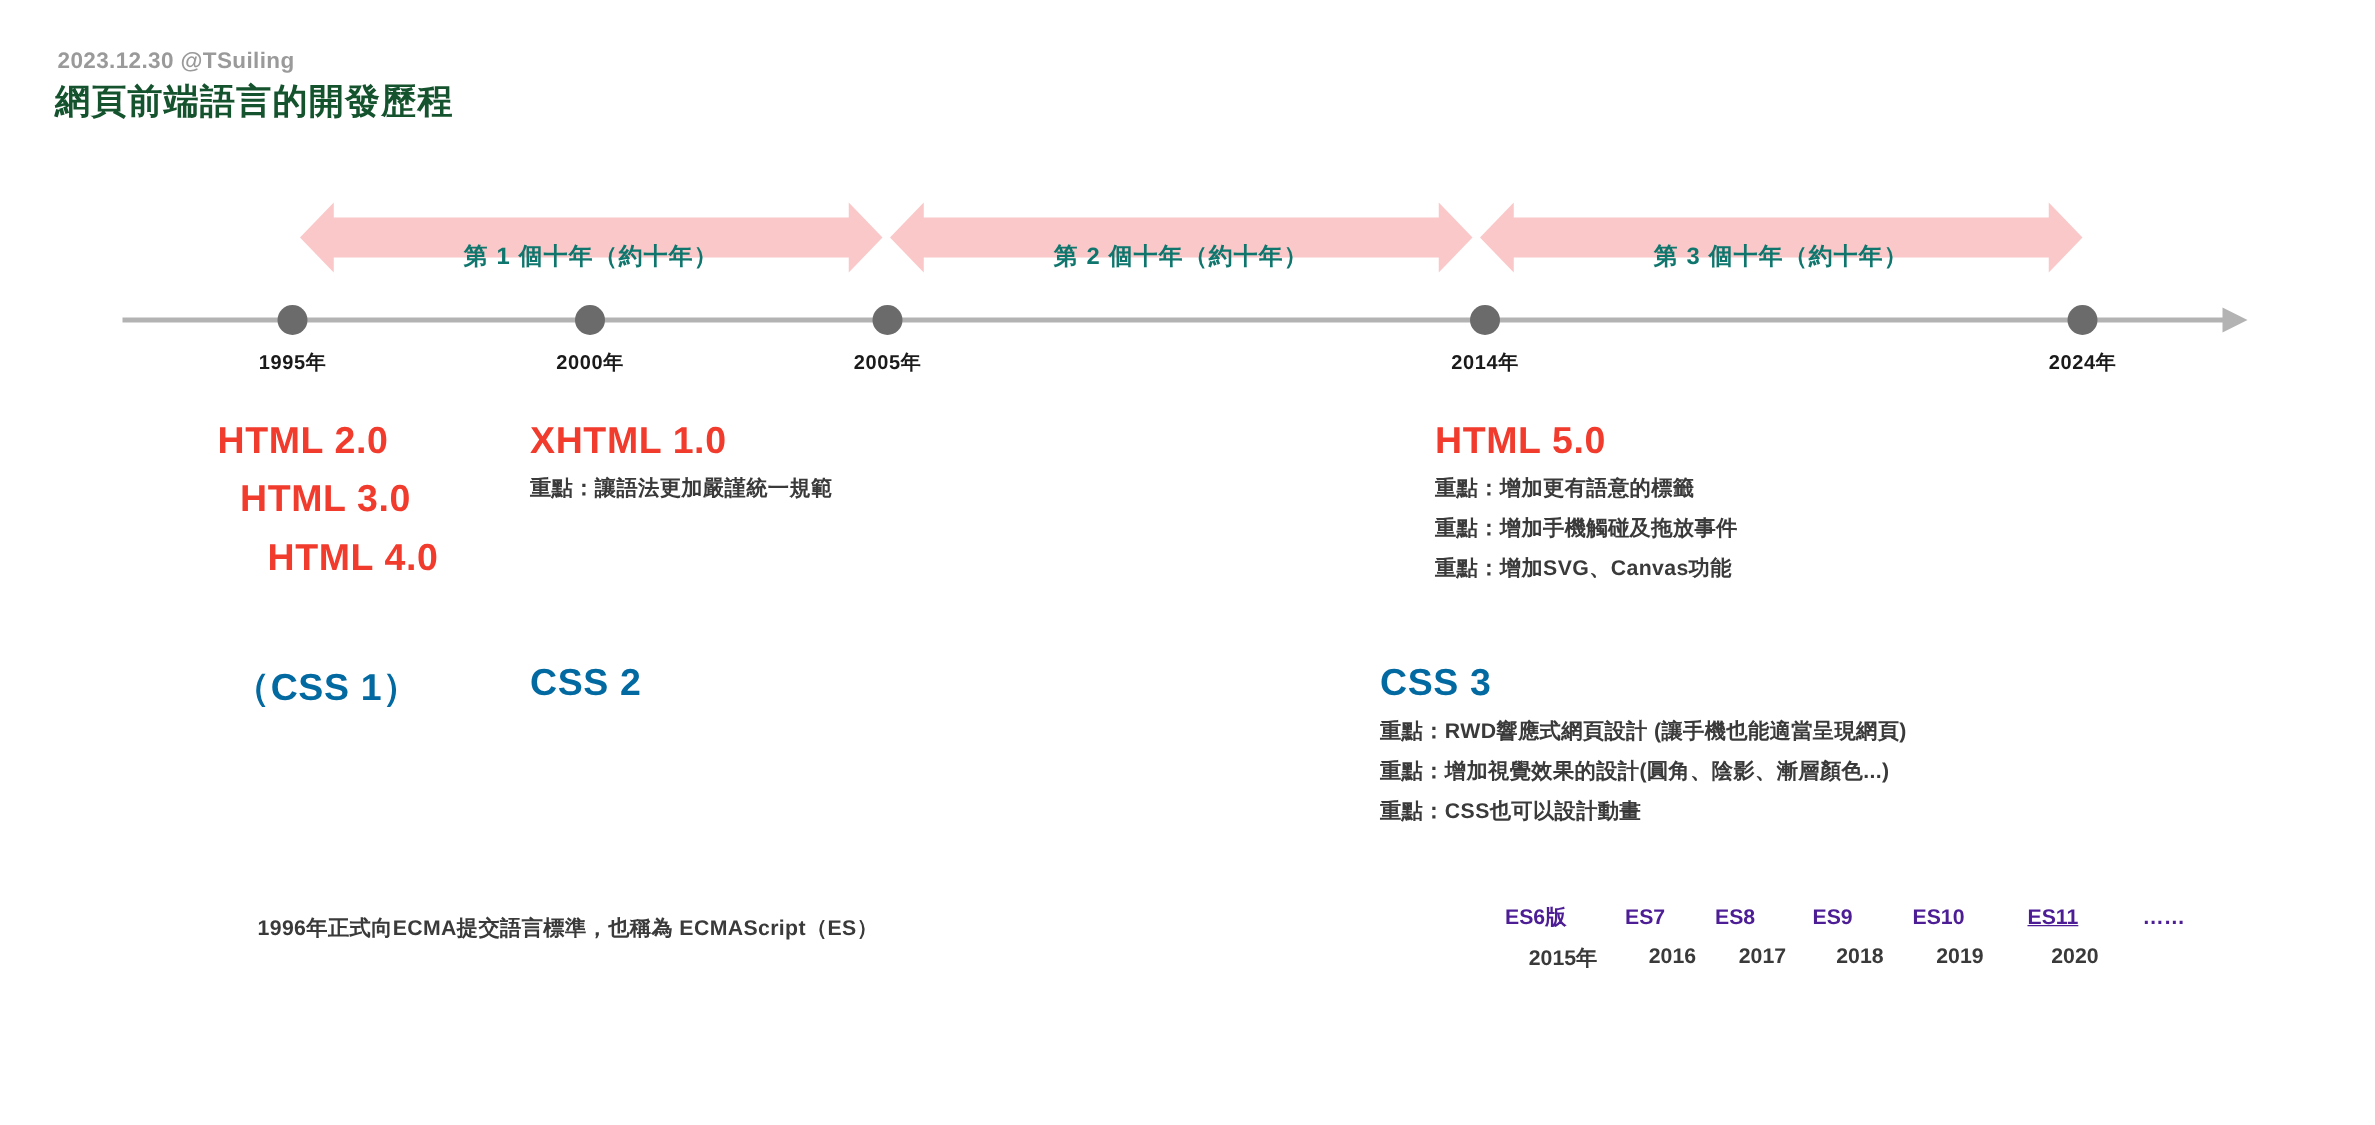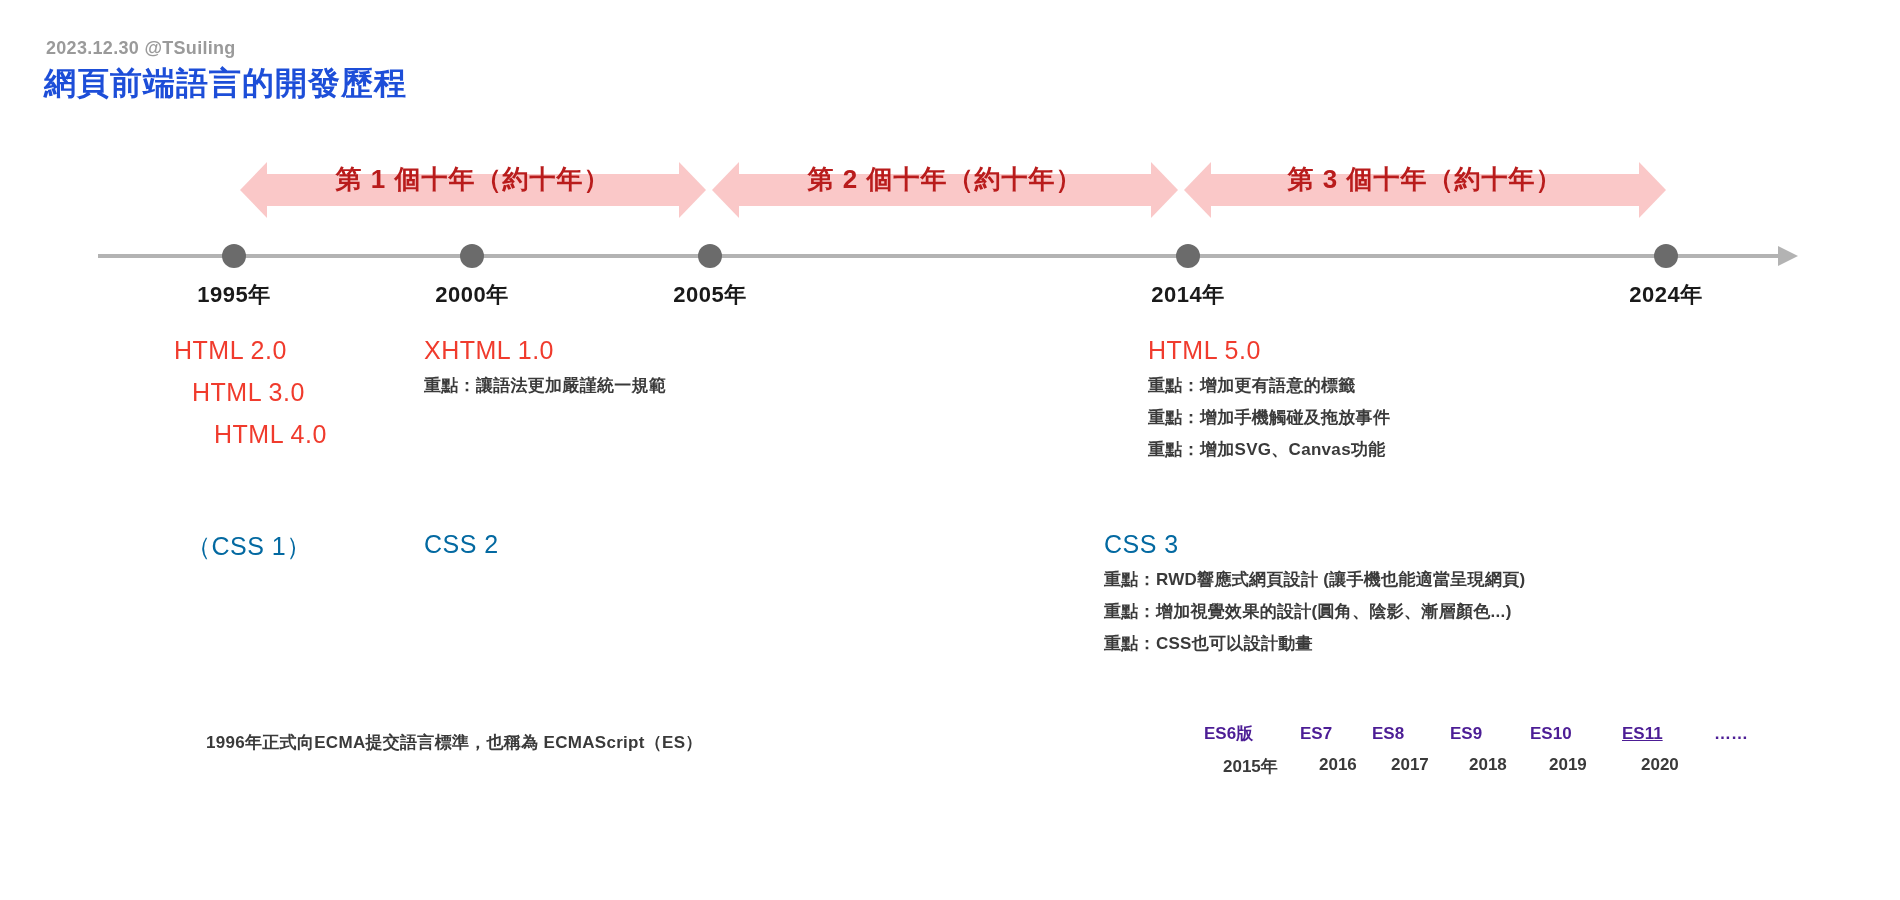"網頁前端語言的開發歷程" .page-title { color: #1d4ed8 -> #14532d; font-size: 32px -> 28px }
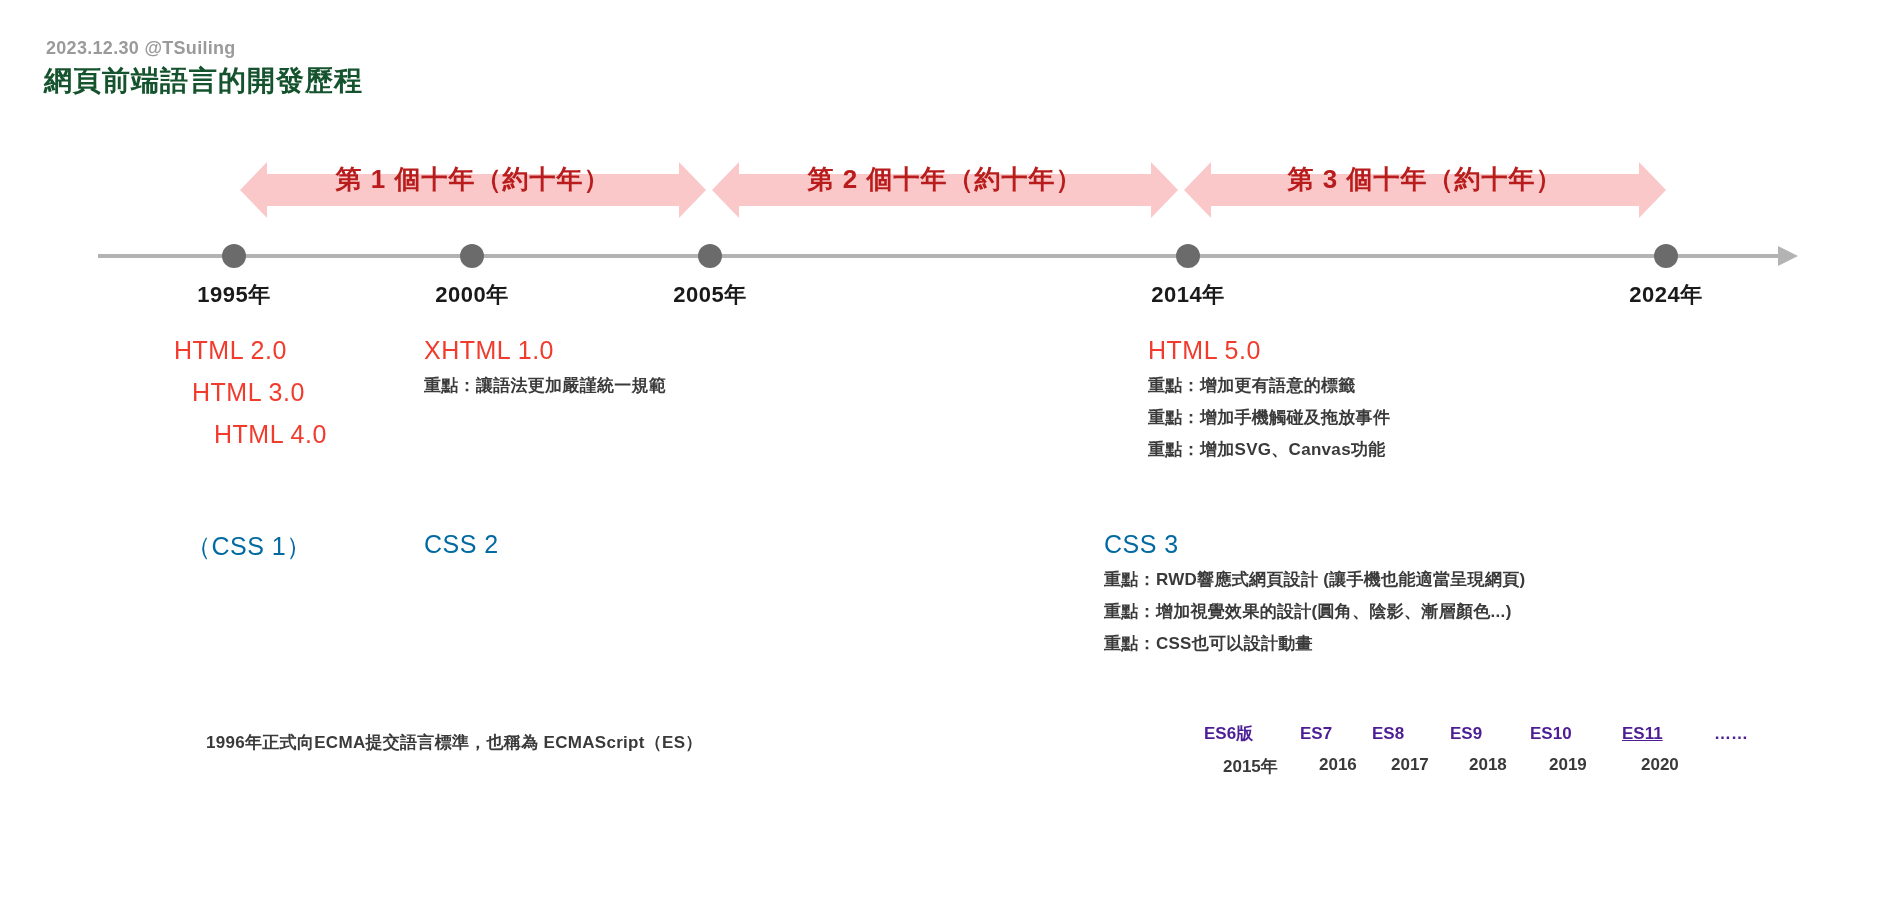"第 1 個十年（約十年）" .decade { align-items: flex-start -> flex-end; color: #b91c1c -> #0f766e; font-size: 26px -> 19px }
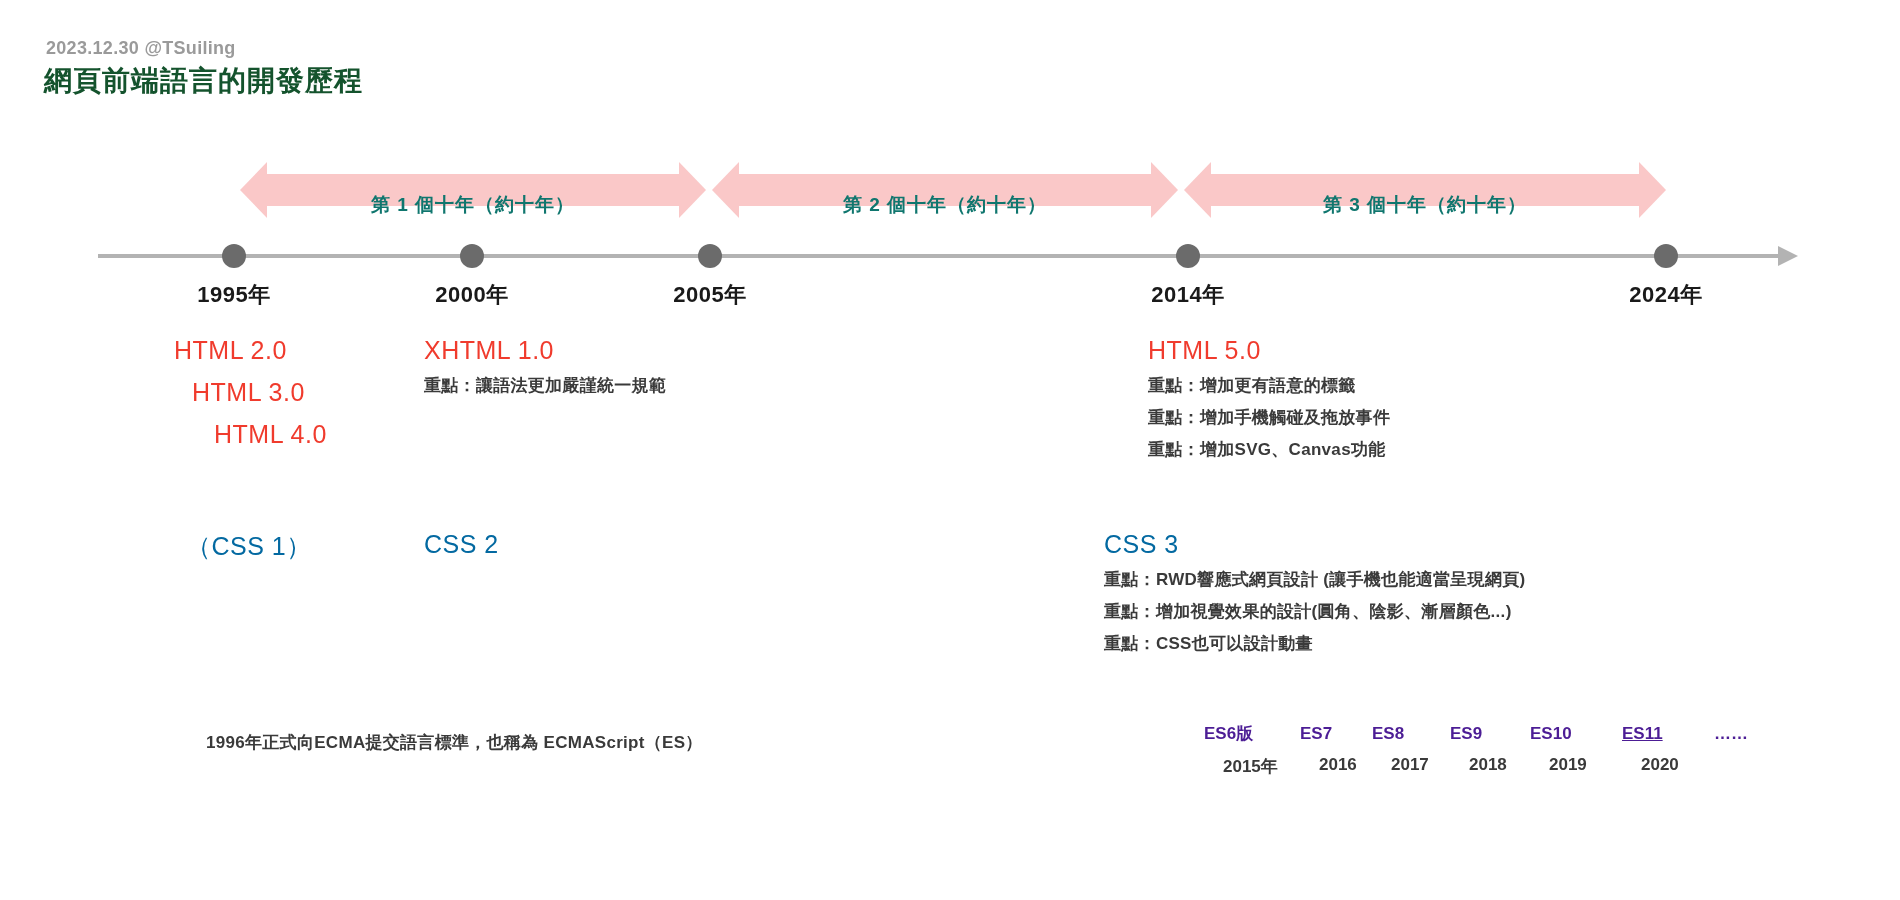"1995年" .node-label { font-size: 22px -> 16px }
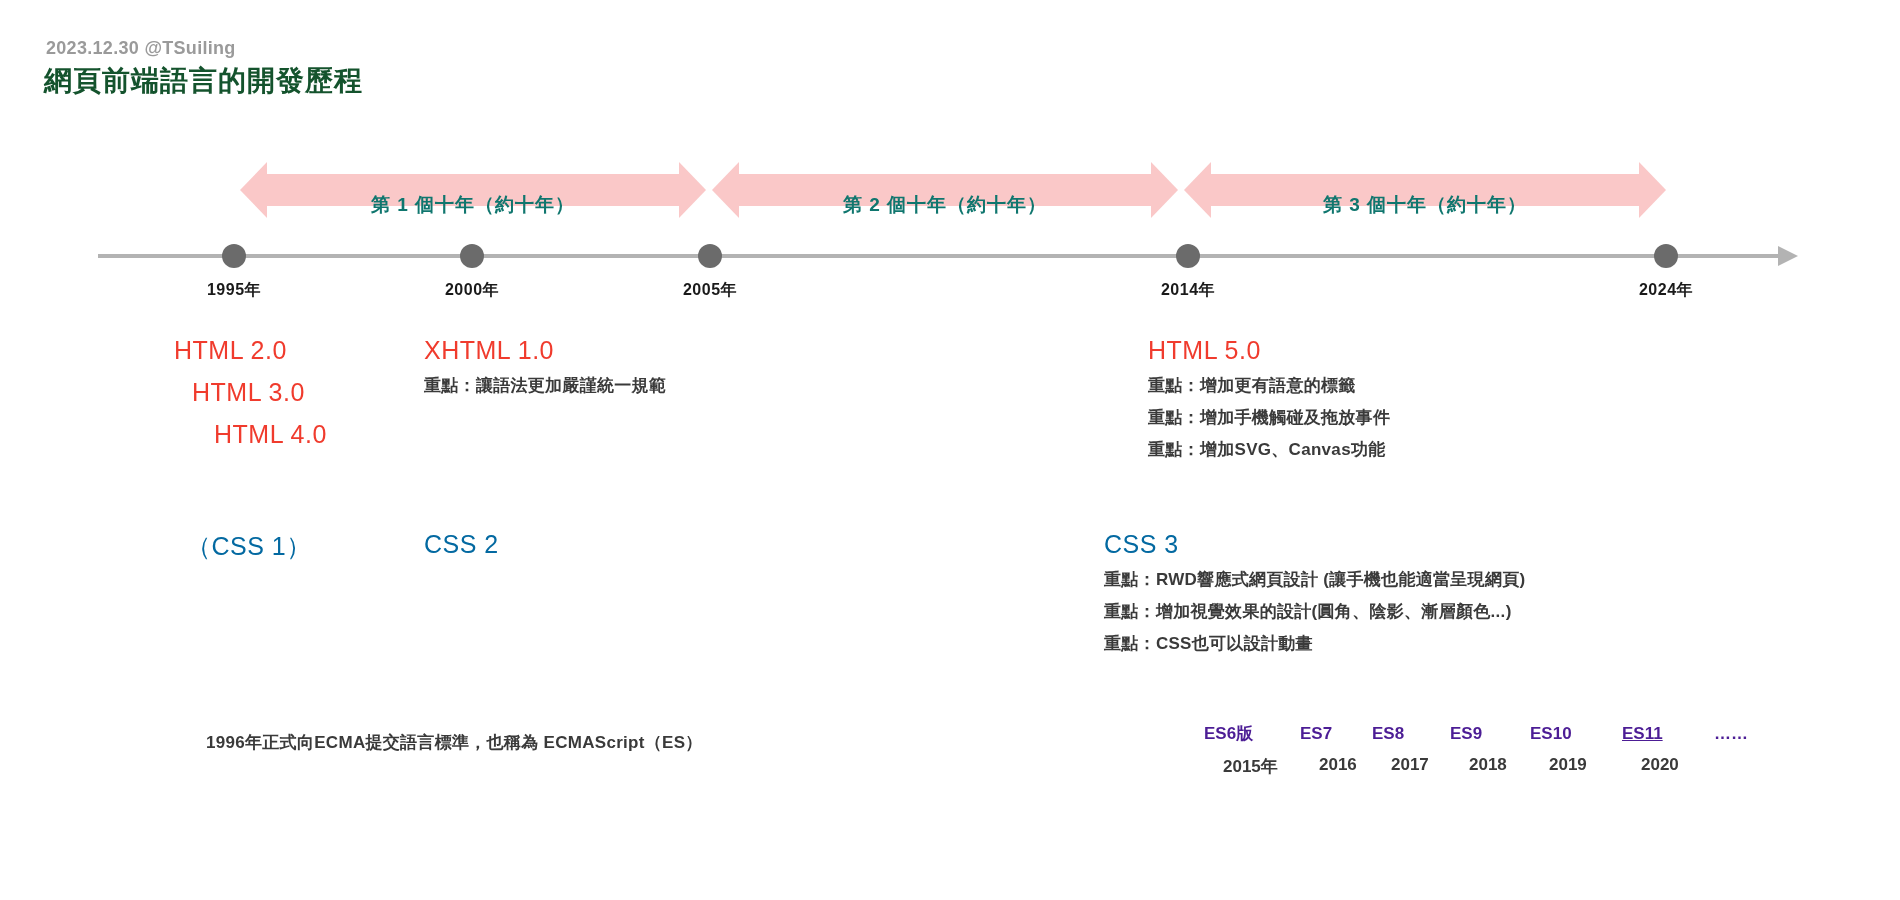"HTML 2.0" .heading { font-size: 25px -> 30px; font-weight: normal -> bold }
